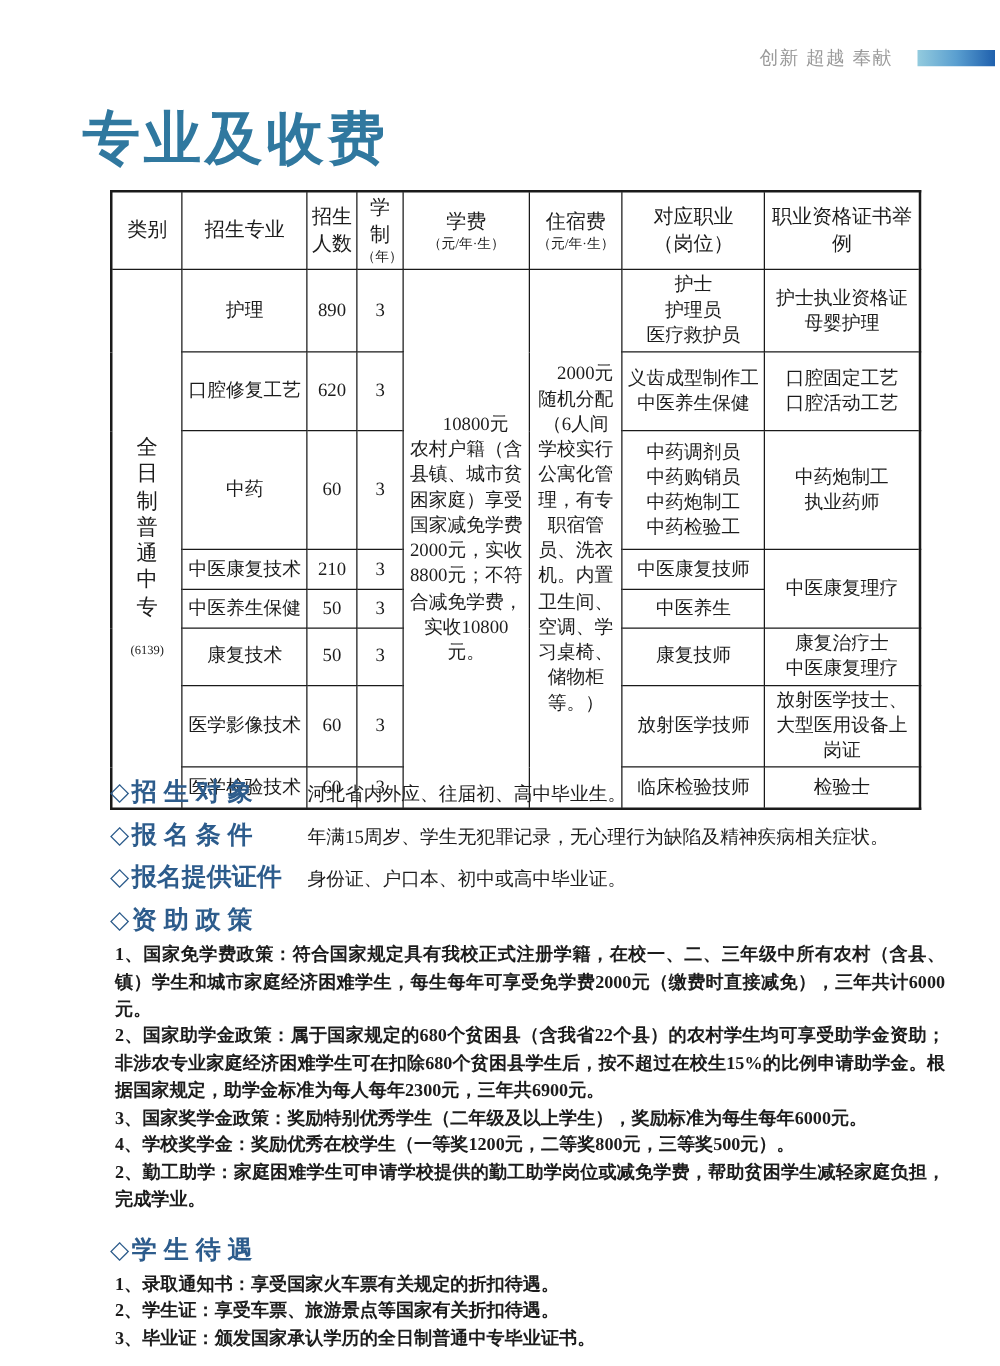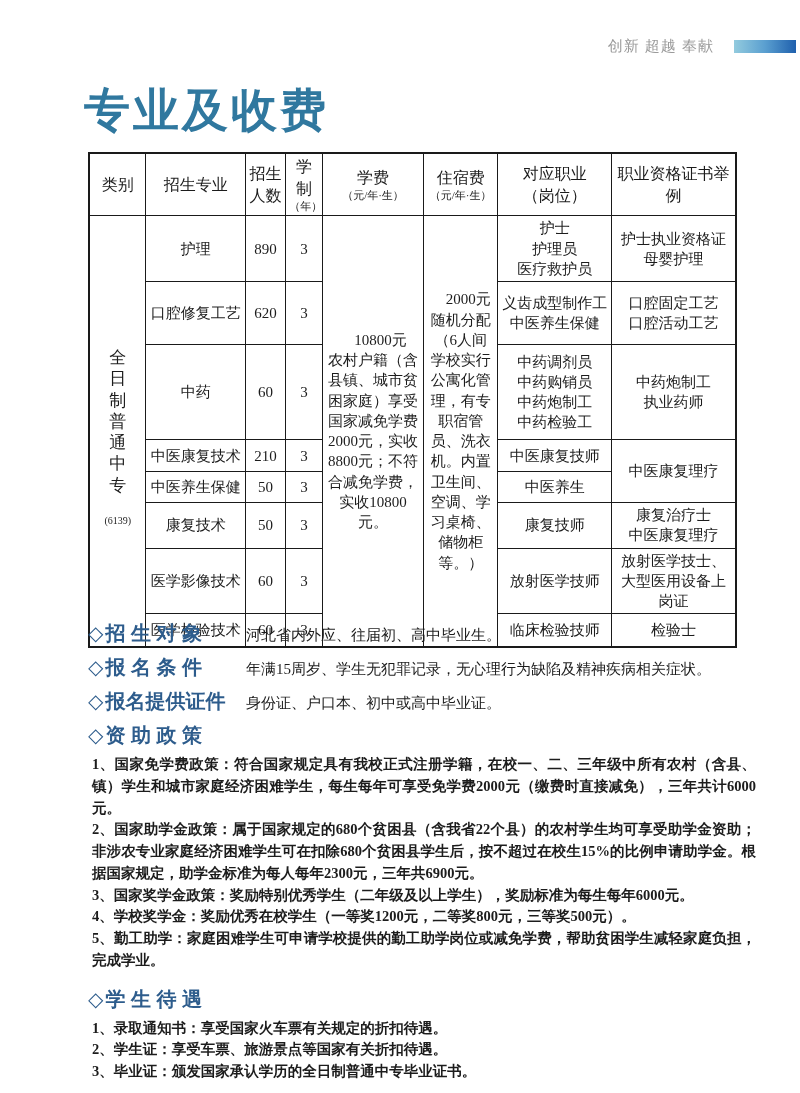"专业及收费" .page-title { left: 84px -> 66px }
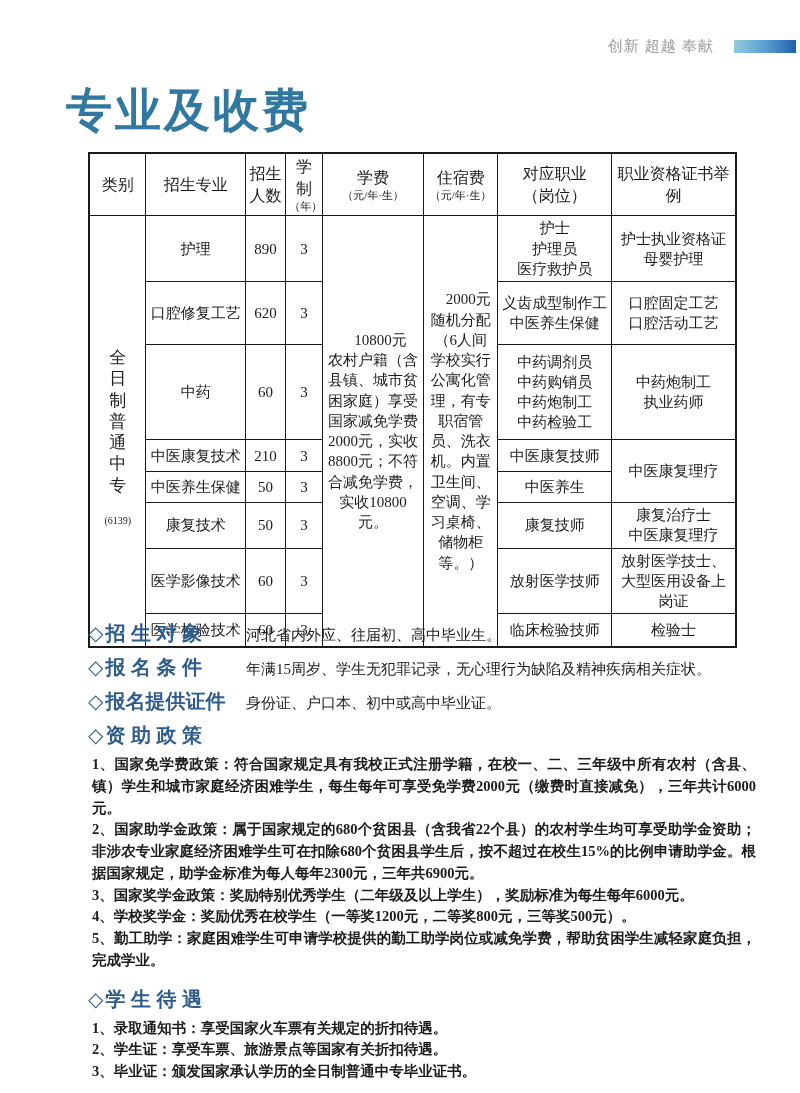"5、勤工助学：家庭困难学生可申请学校提供的勤工助学岗位或减免学费，帮助贫困学生减" p { text: 5 -> 2 }
